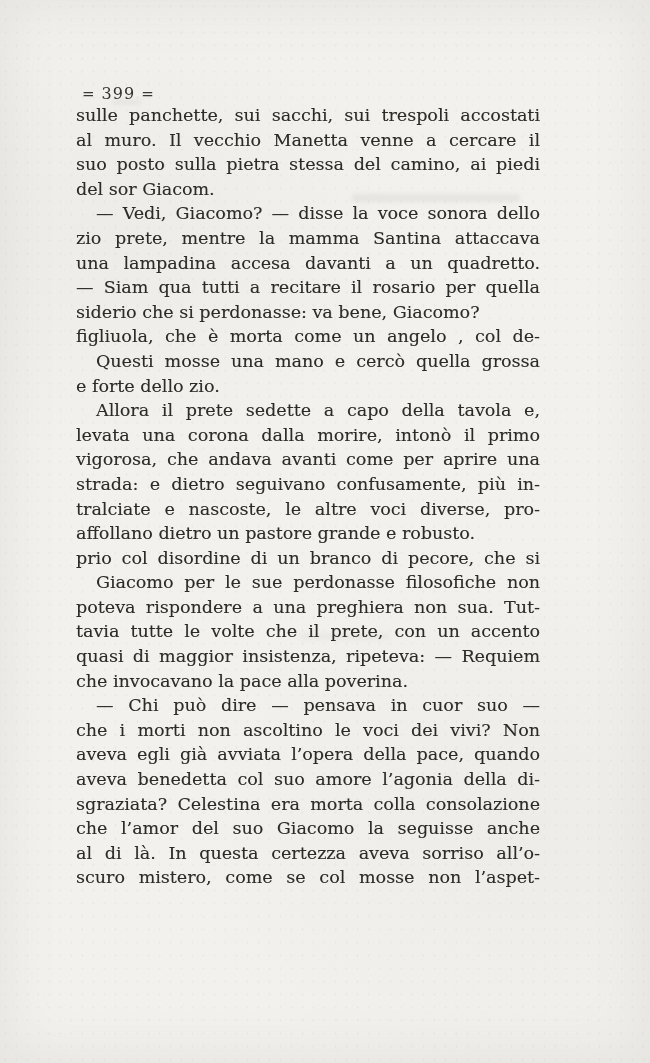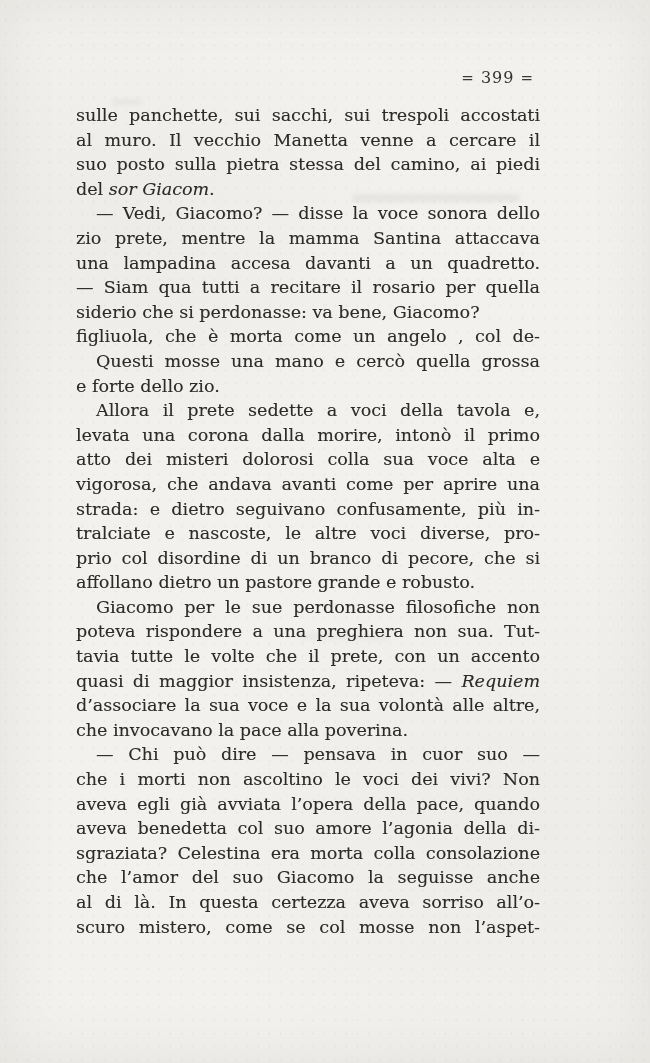"= 399 =" .page-number { text-align: right -> left; top: 68px -> 84px }
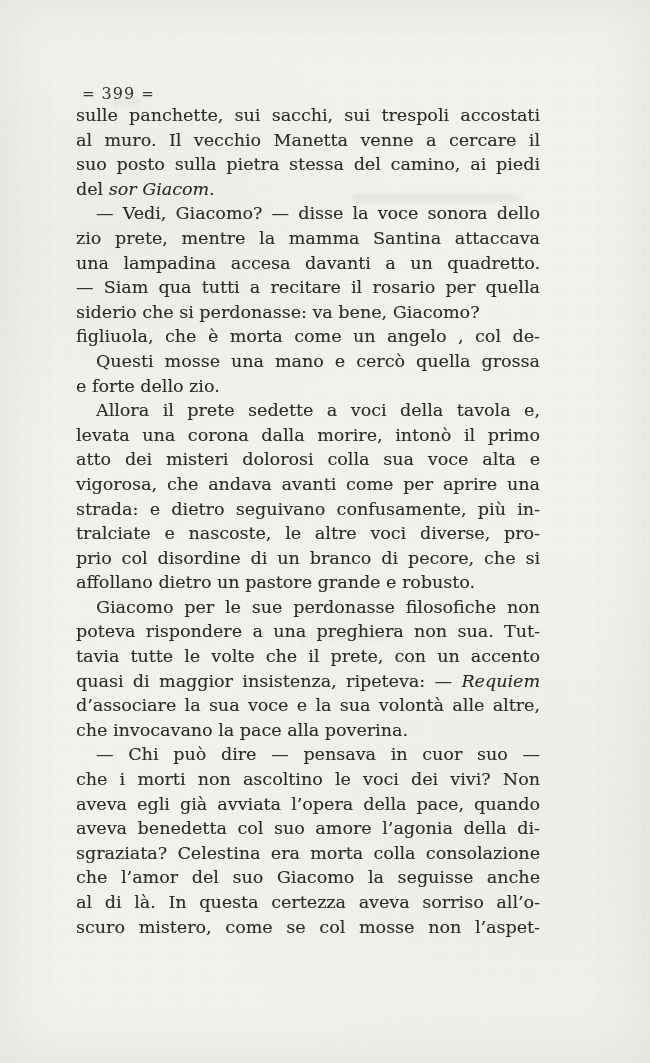"sor Giacom" .it { font-style: italic -> none }
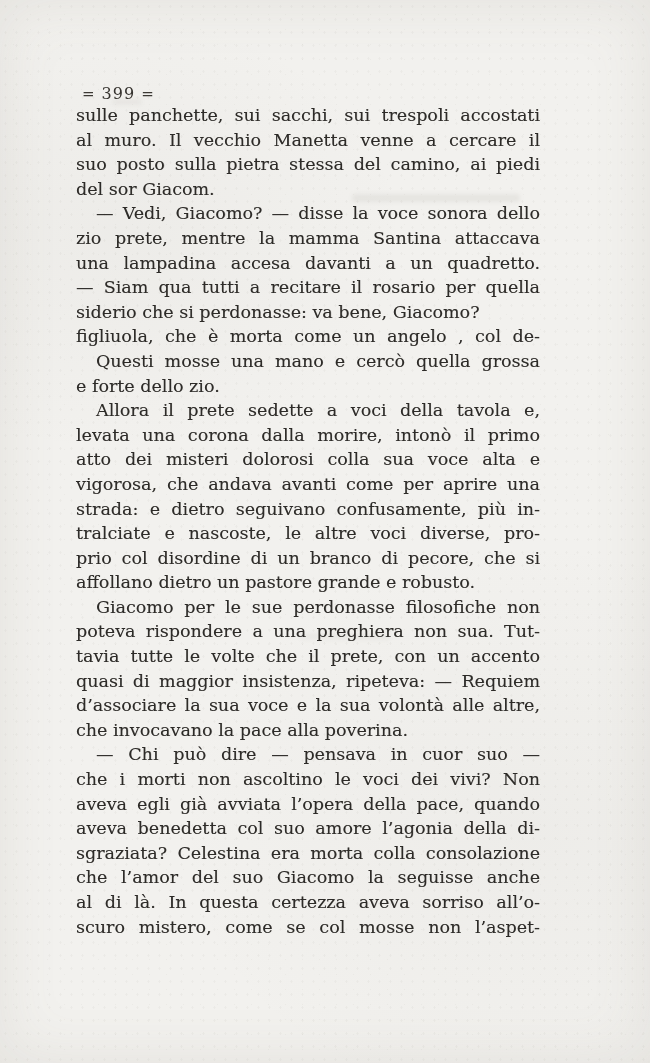"Allora il prete sedette a" span { text: voci -> capo }
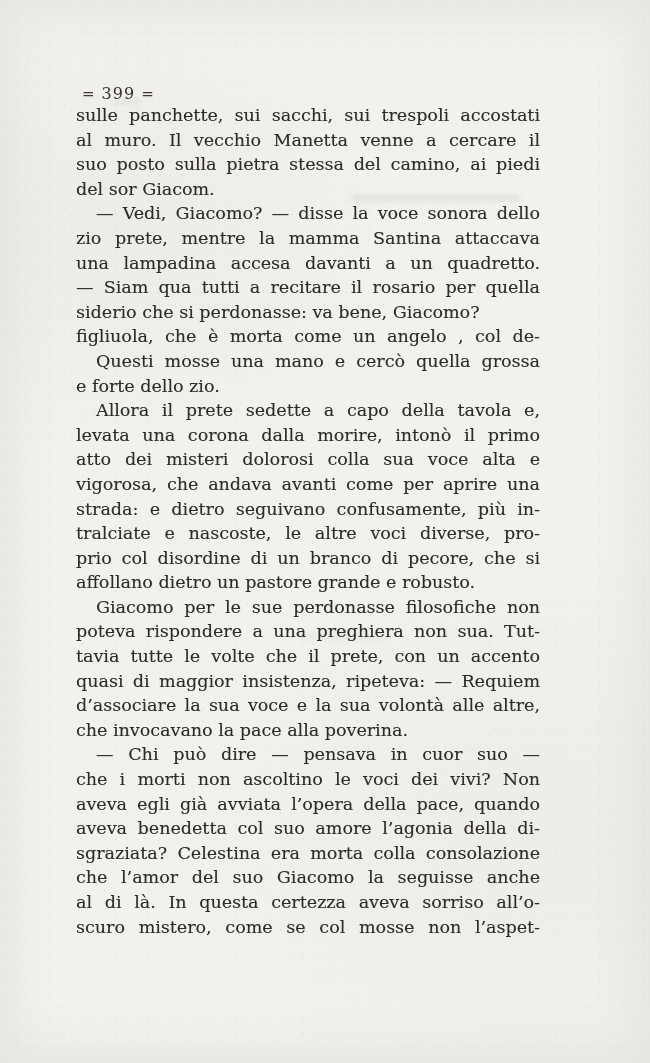"atto dei misteri dolorosi colla" div.line { html: <div><span>atto dei misteri dolorosi colla sua voce alta e</span></div> -> none }
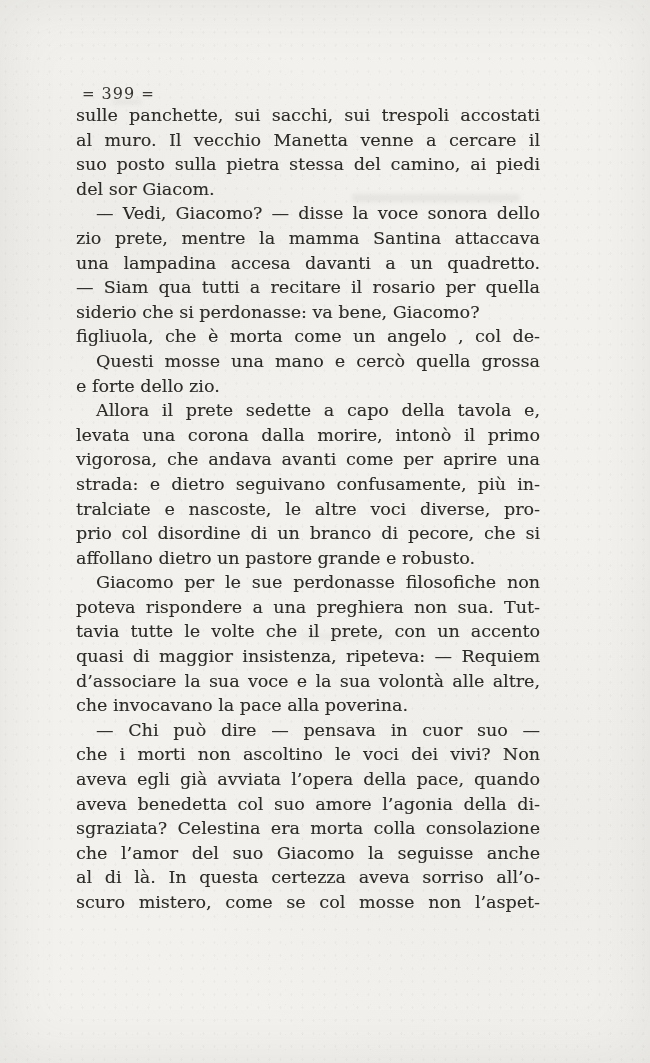"prio col disordine di un" div.line { order: before "affollano dietro un pastore grande" -> after "affollano dietro un pastore grande" }
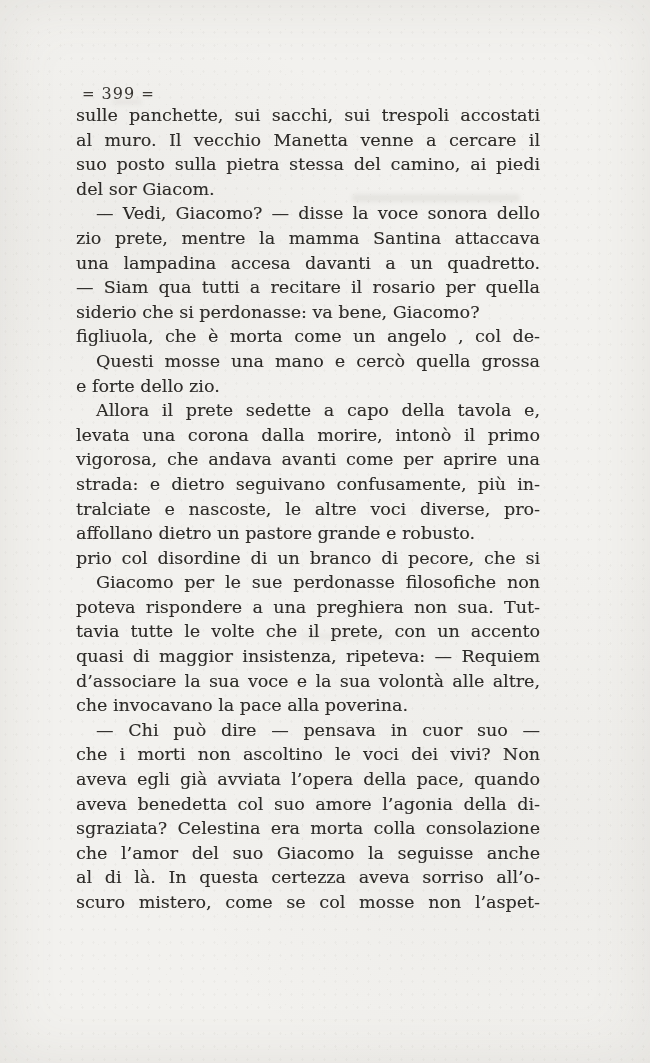"d’associare la sua voce e" div.line { html: <div><span>d’associare la sua voce e la sua volontà alle altre,</span></div> -> none }
